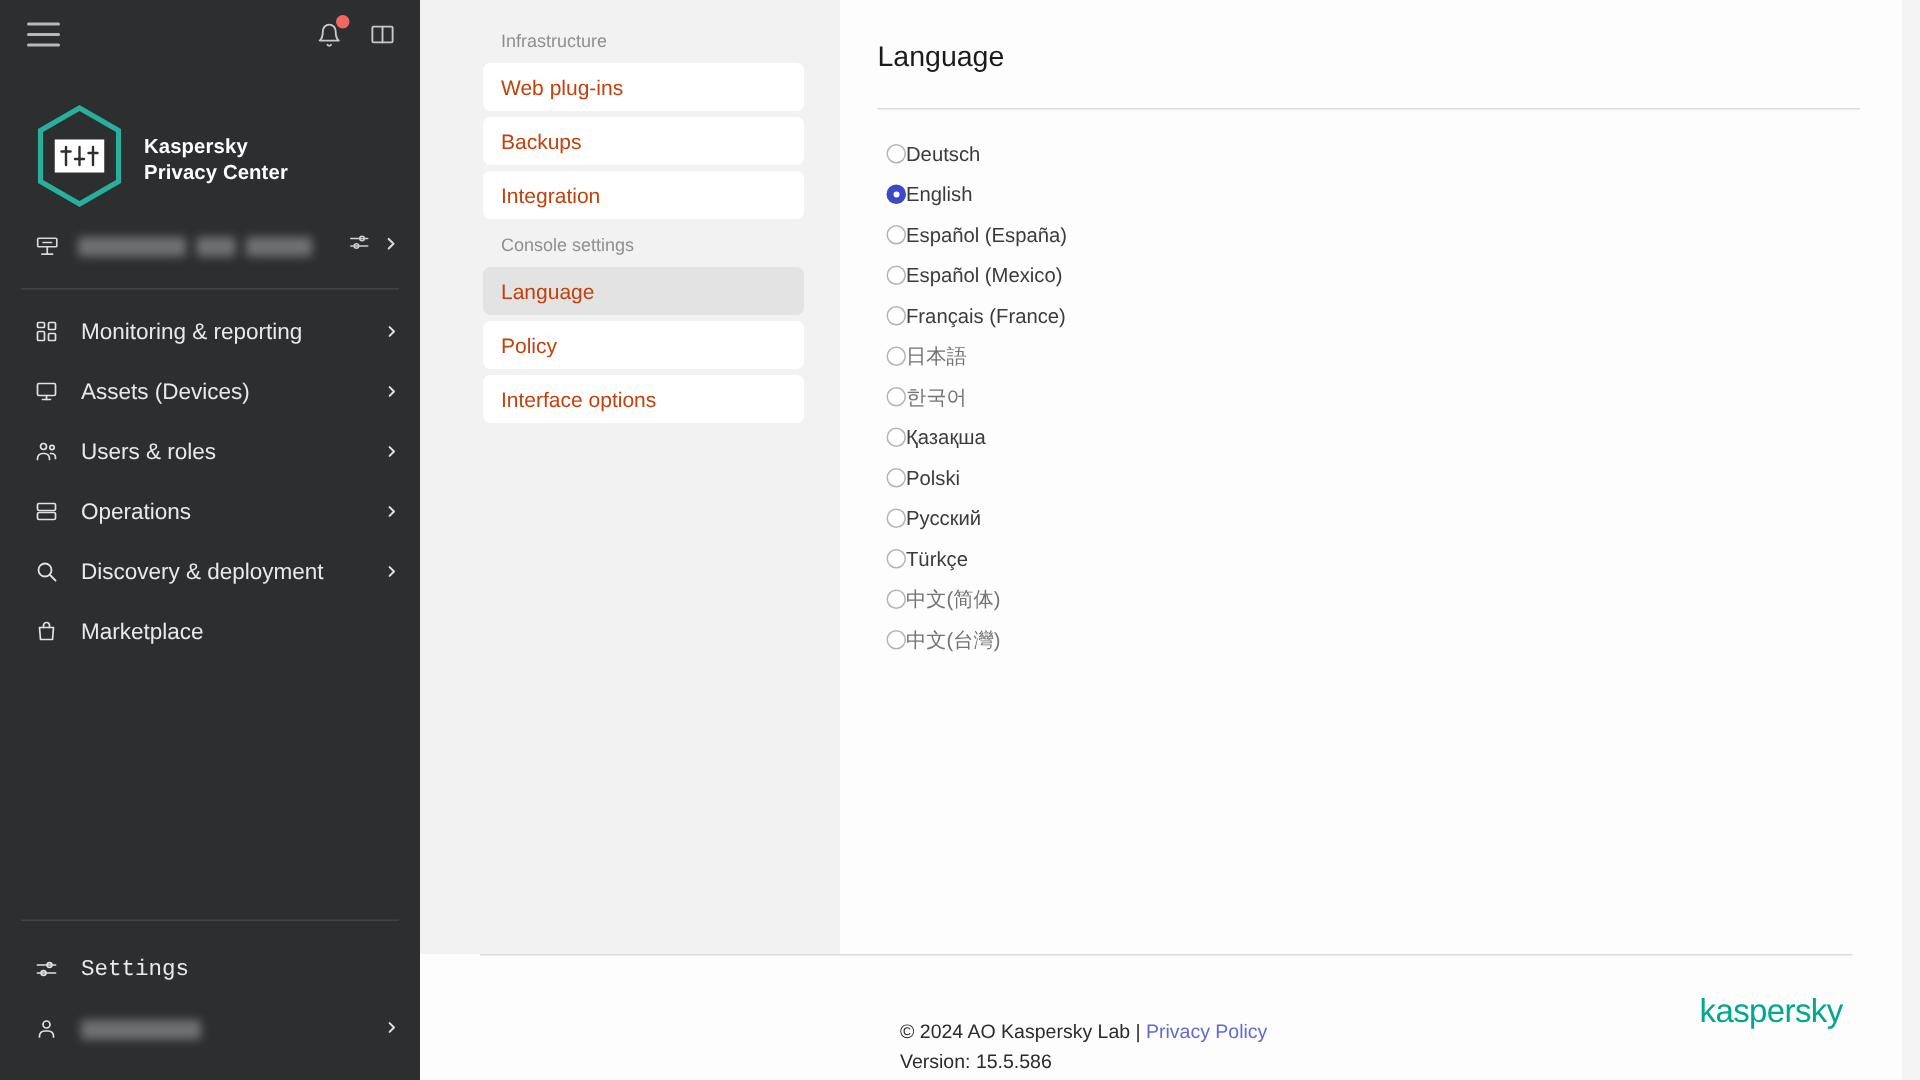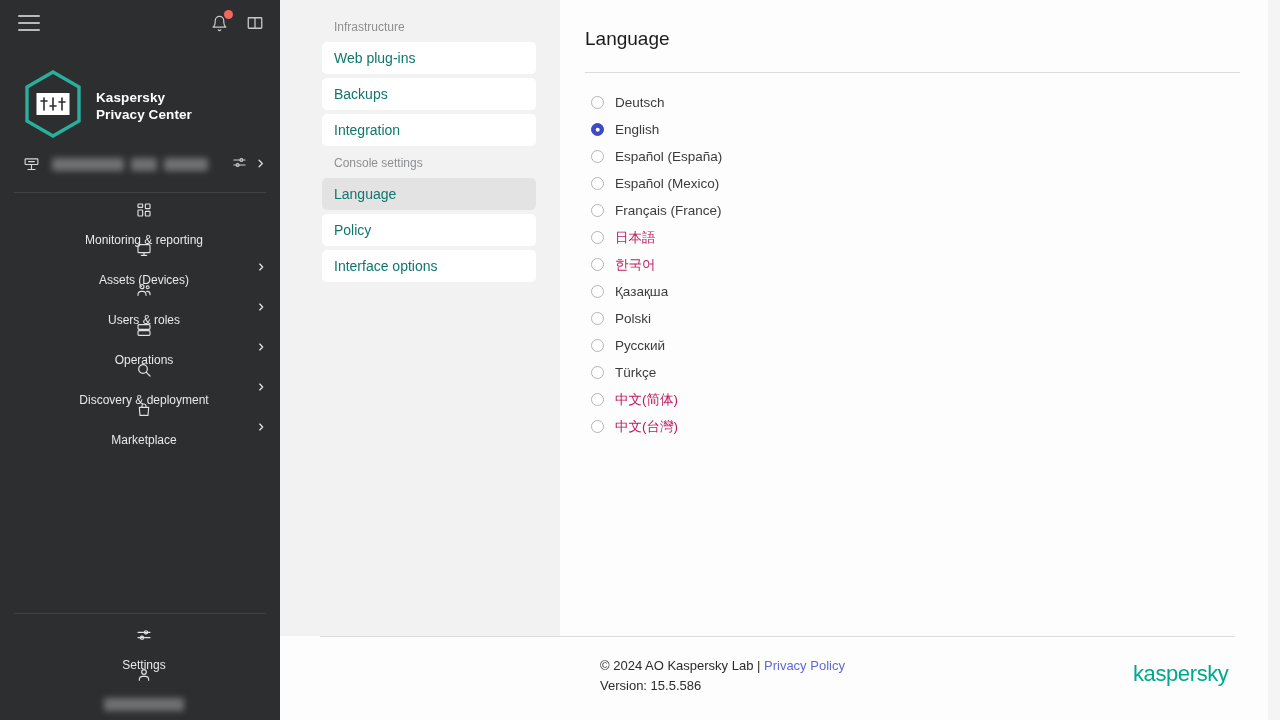"Web plug-ins" .mid-item { color: #0f766e -> #c2410c }
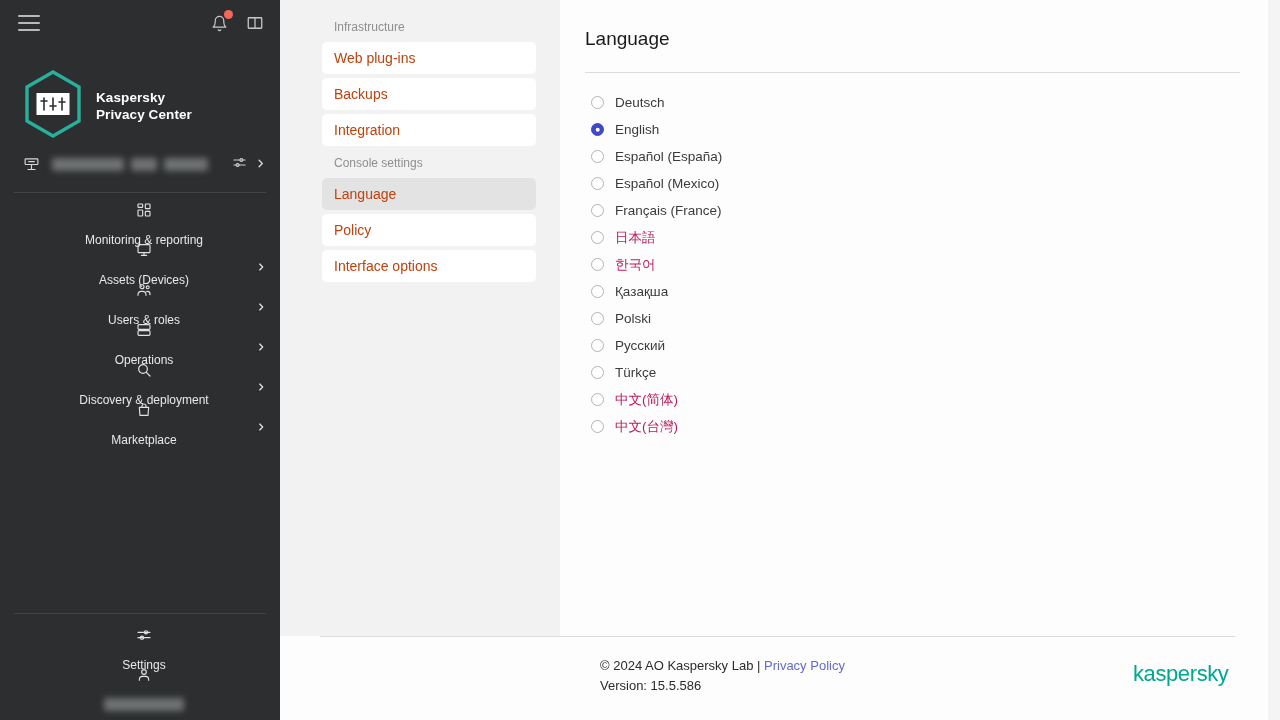"Deutsch" .radio-row { gap: 11px -> none }
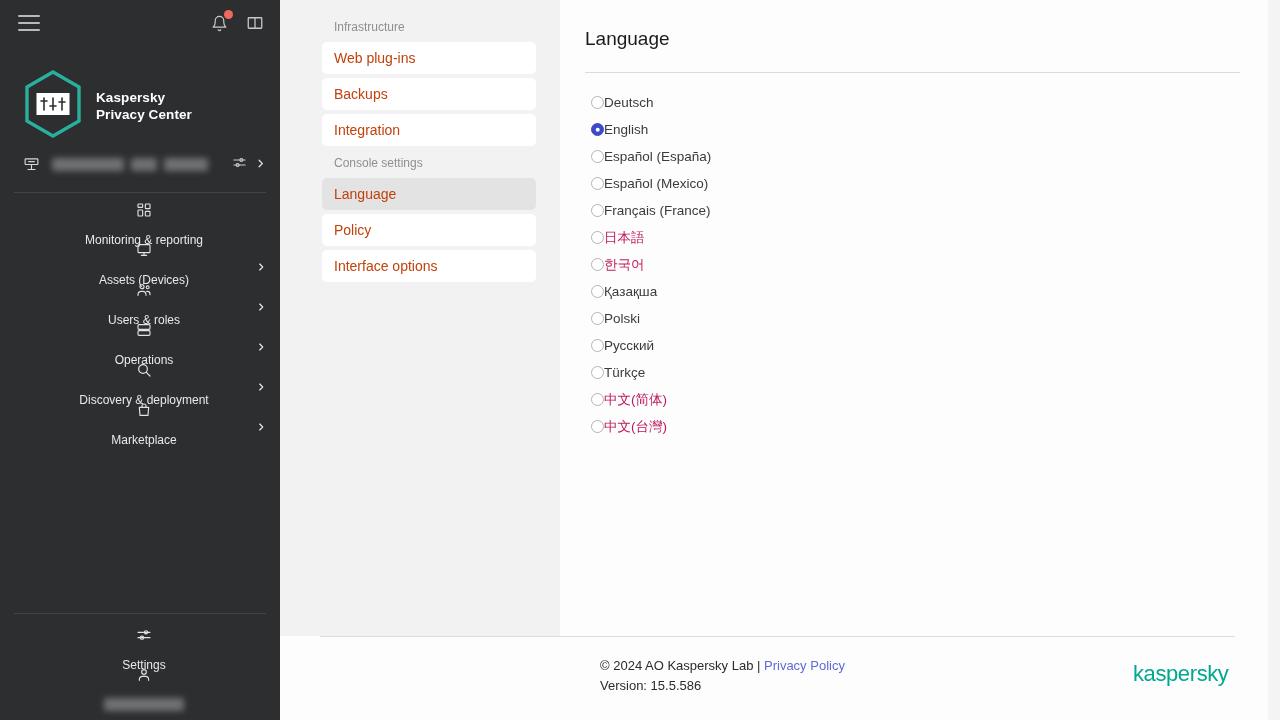"Monitoring & reporting" .nav-item { flex-direction: column -> none; font-size: 12px -> 15px }
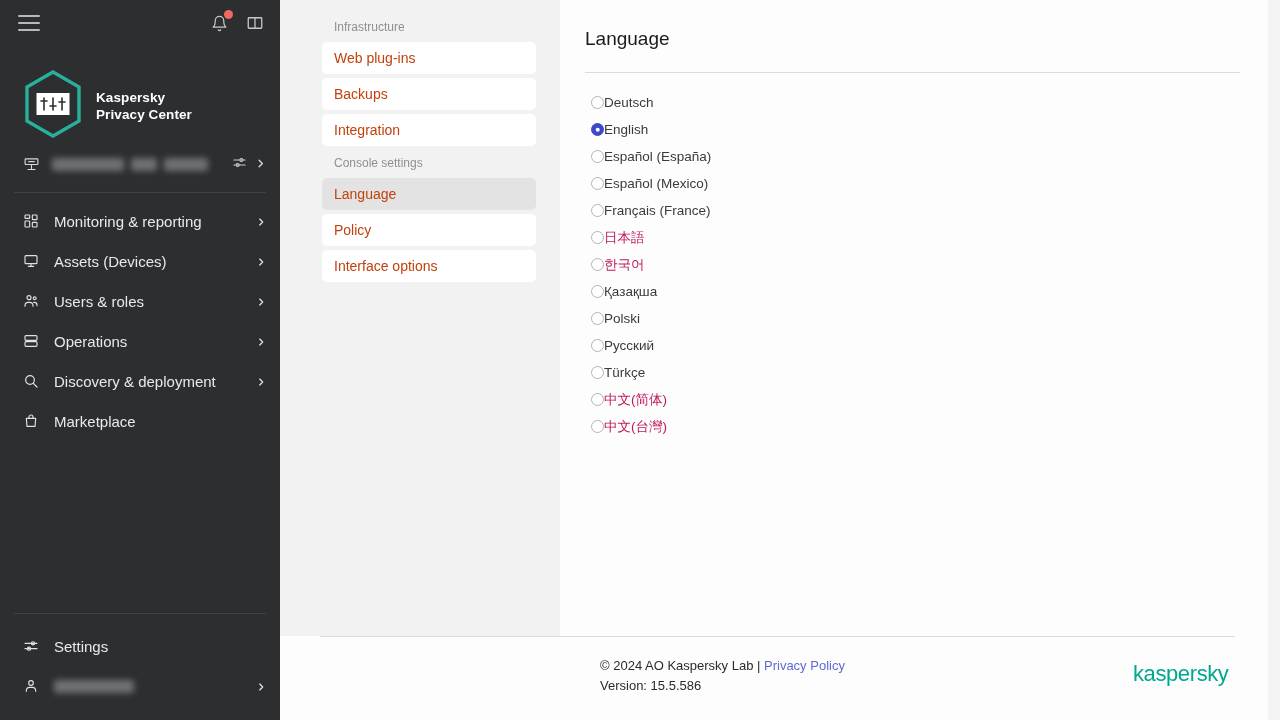"日本語" .radio-label.cjk { color: #be185d -> #737373 }
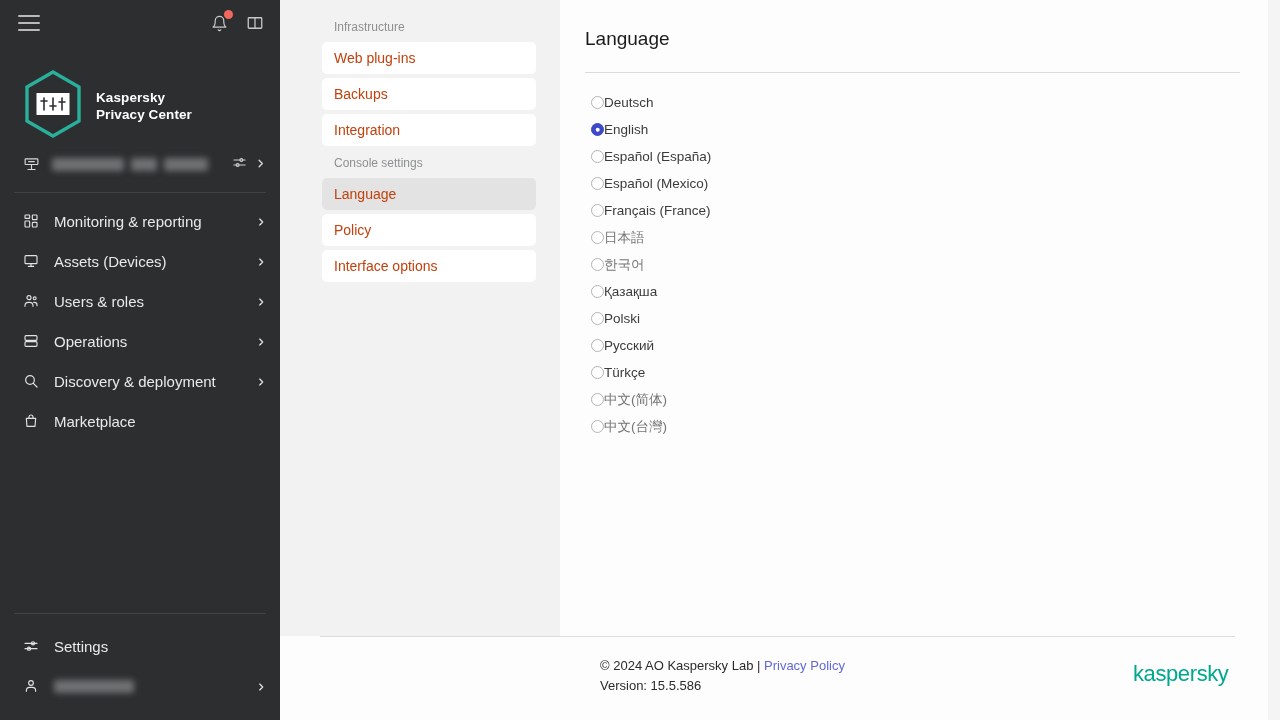"Settings" .sb-bottom { font-family: none -> Liberation Mono, monospace }
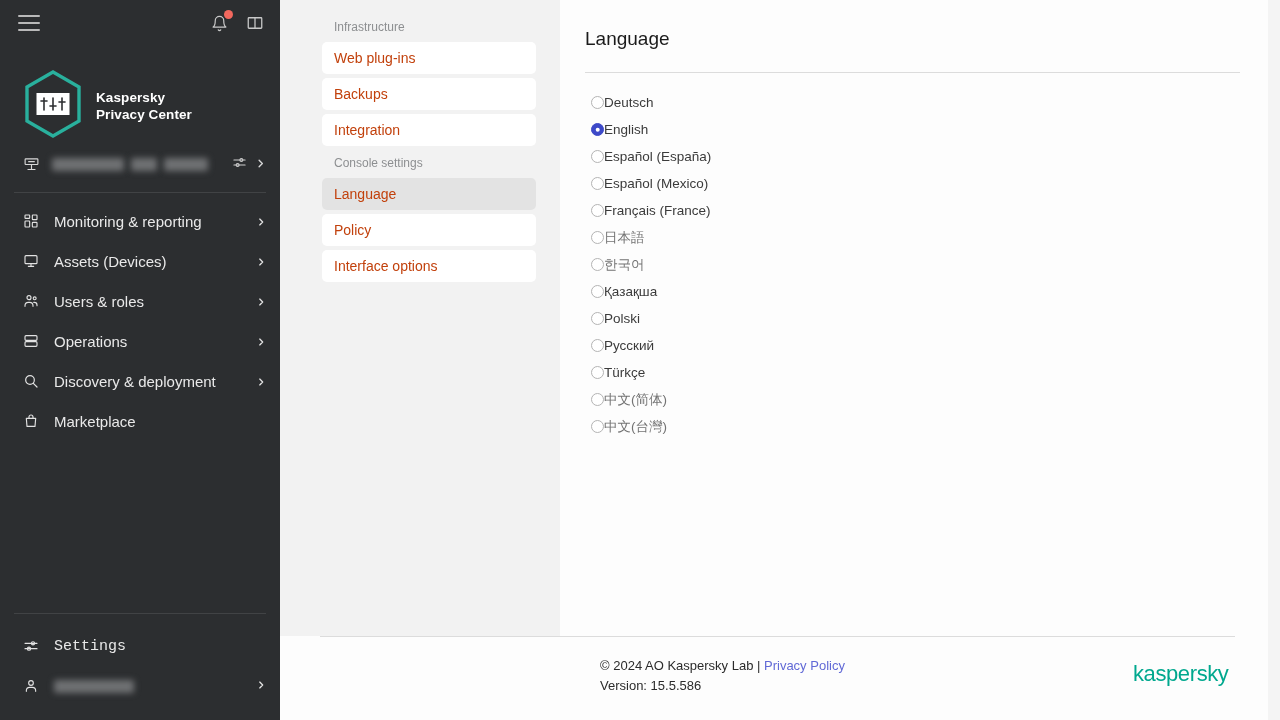"© 2024 AO Kaspersky Lab" .footer-txt { top: 20px -> 42px }
